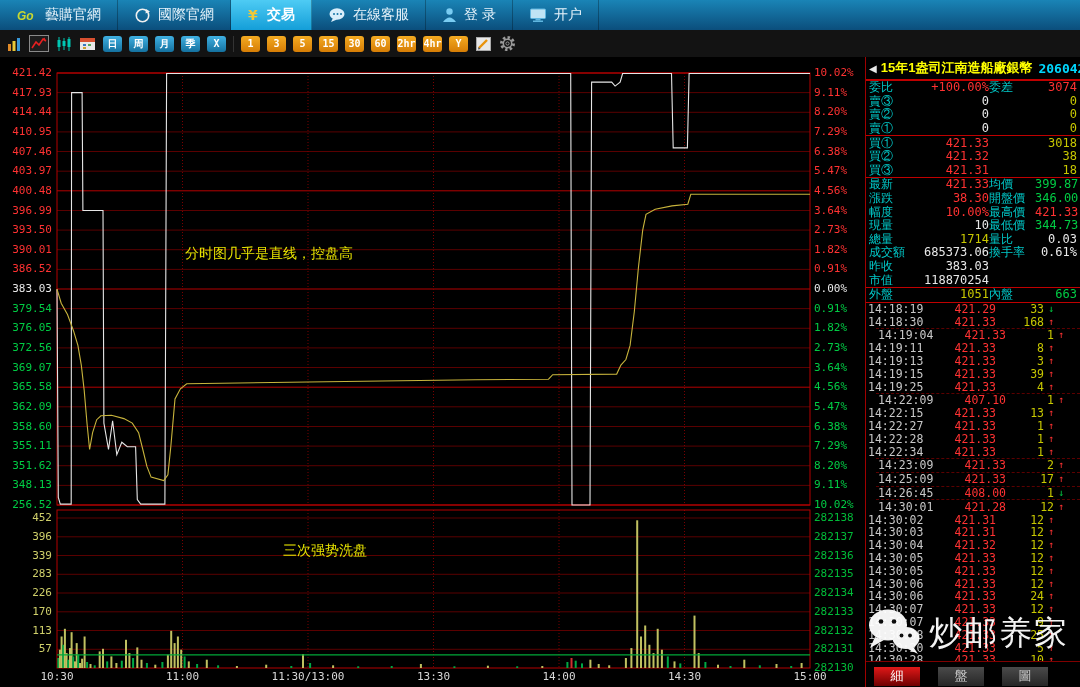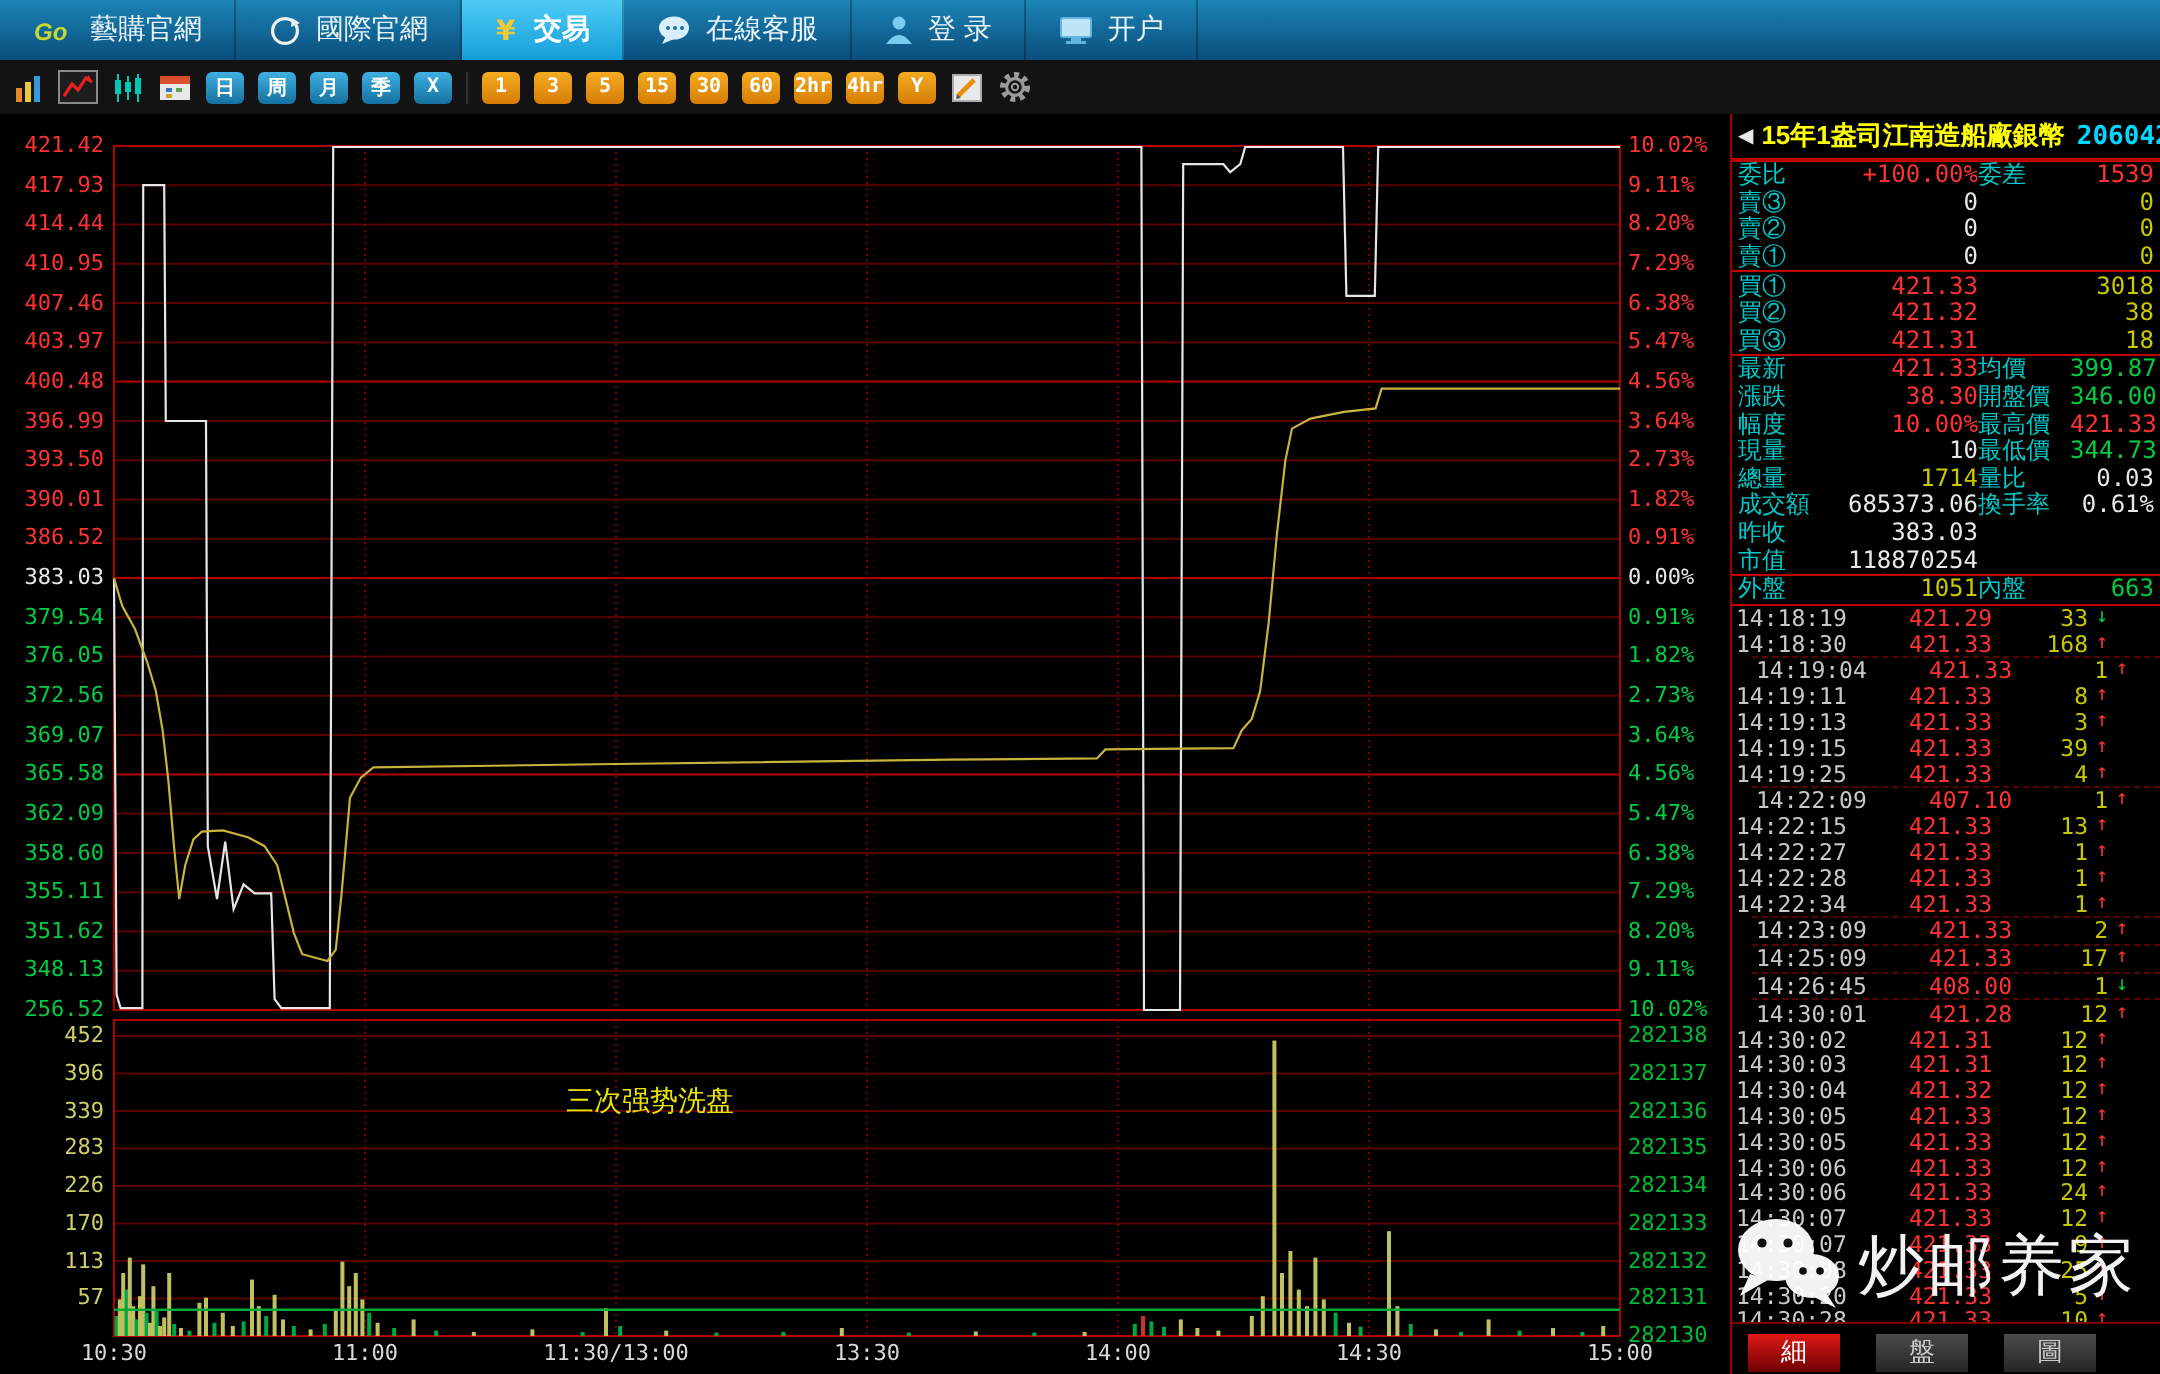"1539" span.val { text: 1539 -> 3074 }
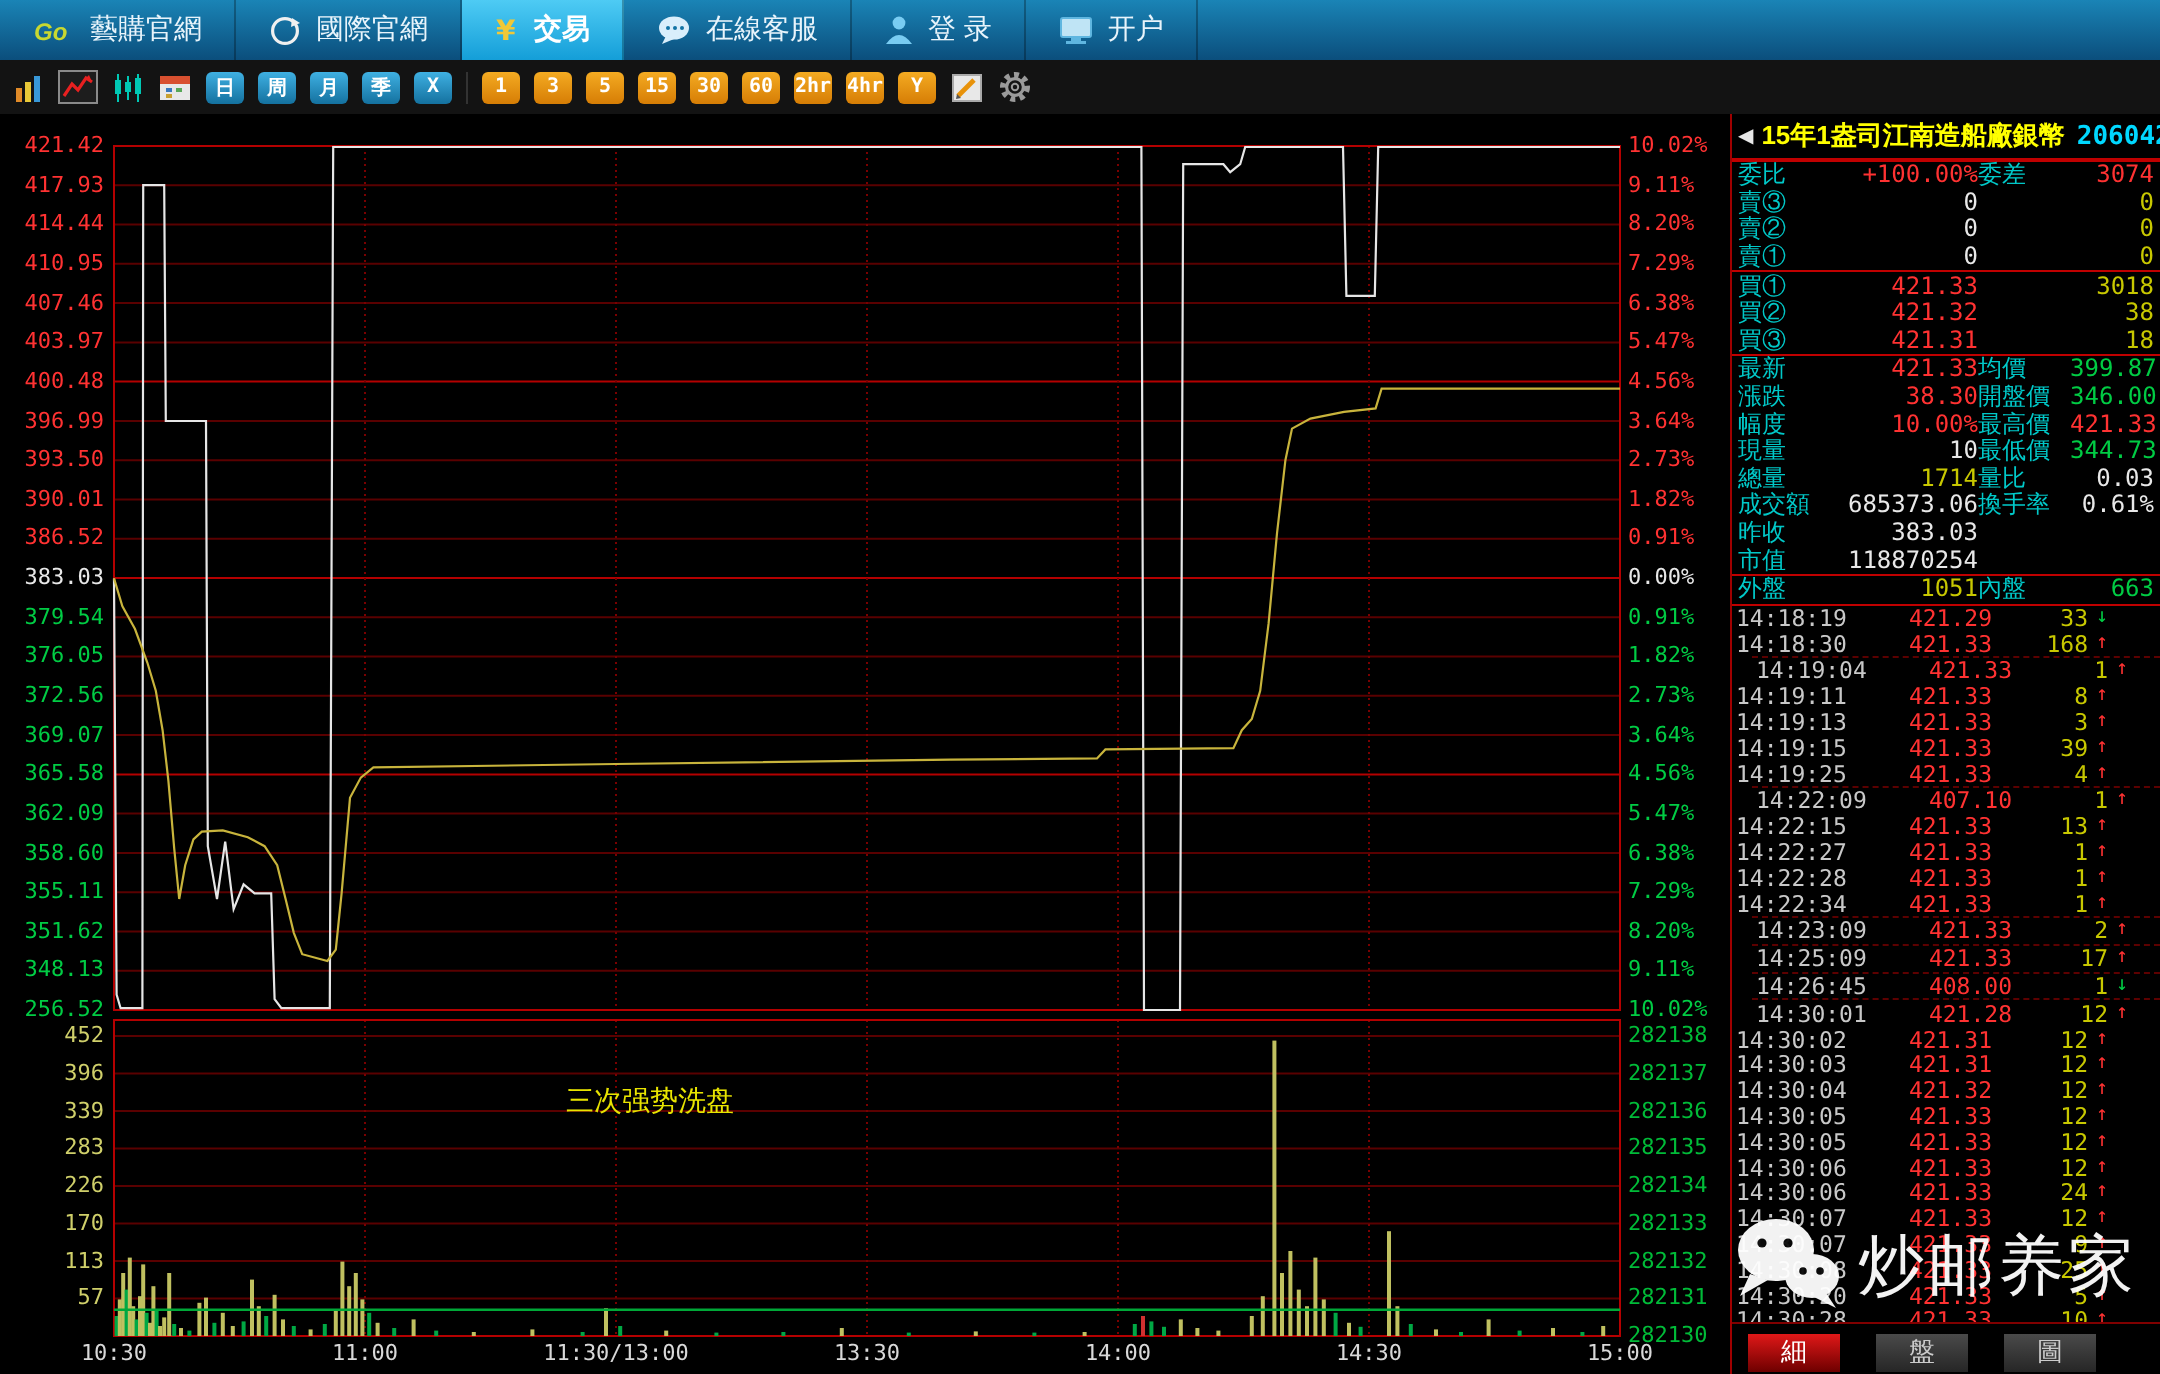"分时图几乎是直线，控盘高" div.annotation { html: none -> <div>分时图几乎是直线，控盘高</div> }
